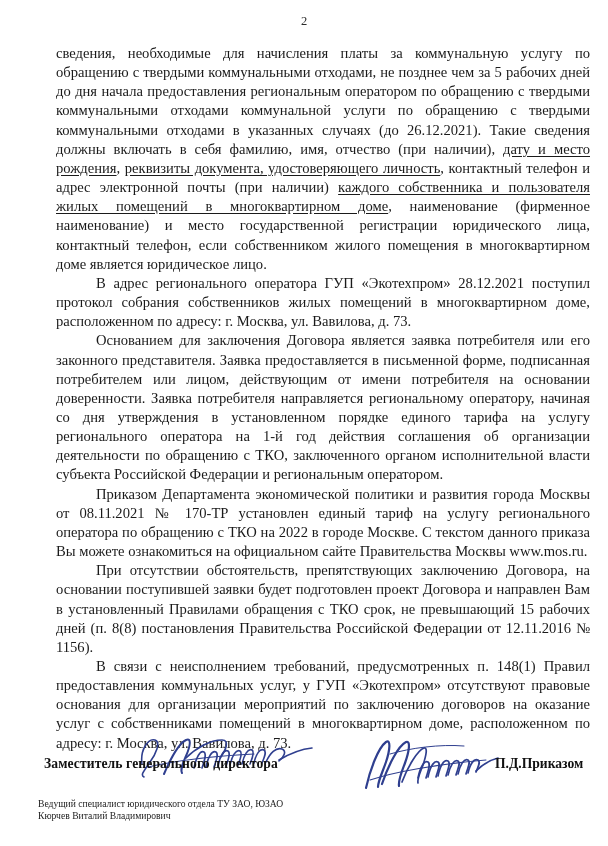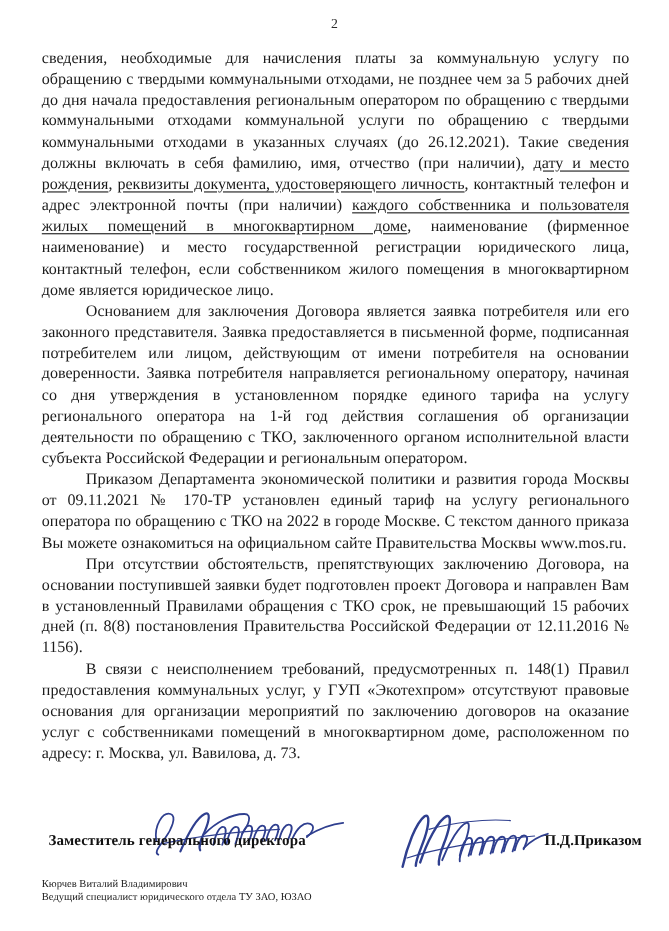"сведения, необходимые для начисления" .body-text { left: 38px -> 56px }
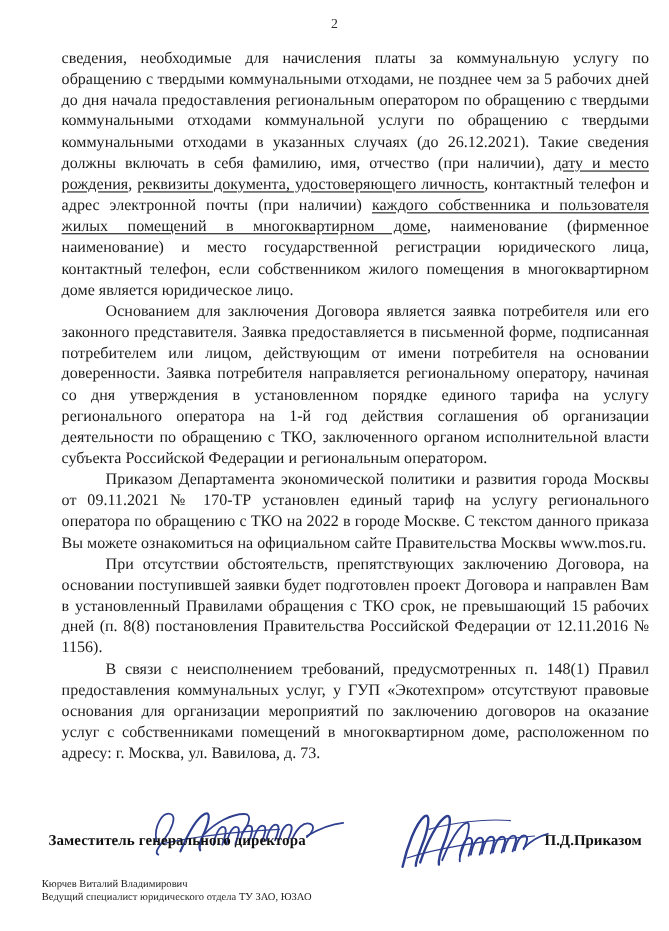"В адрес регионального оператора ГУП" p.para { html: none -> <p><span>В адрес регионального оператора ГУП «Экотехпром» 28.12.2021 поступил протокол собрания собственников жилых помещений в многоквартирном доме, расположенном по адресу: г. Москва, ул. Вавилова, д. 73.</span></p> }
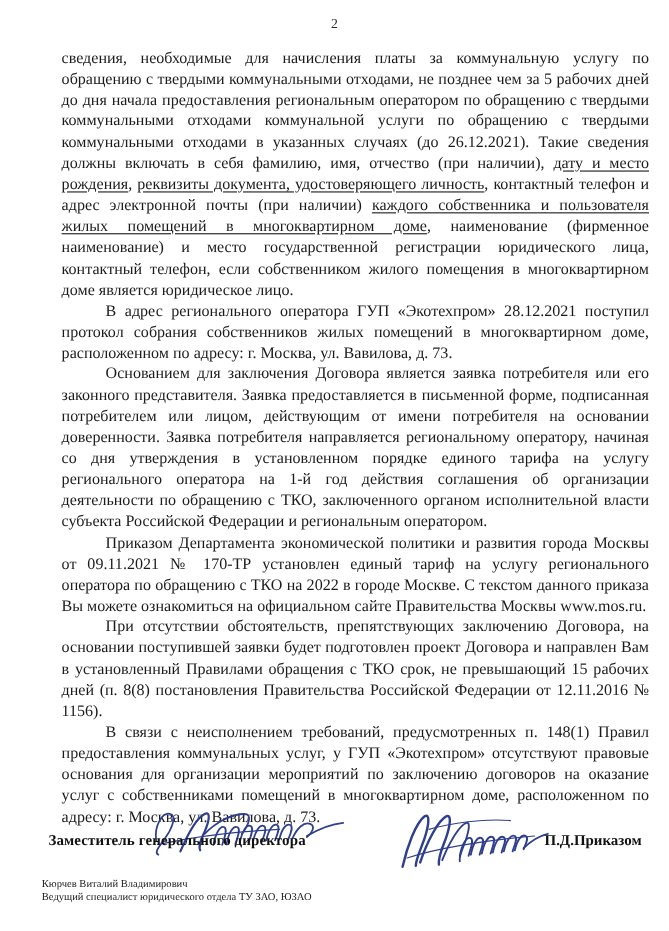"Приказом Департамента экономической" span { text: 09.11.2021 -> 08.11.2021 }
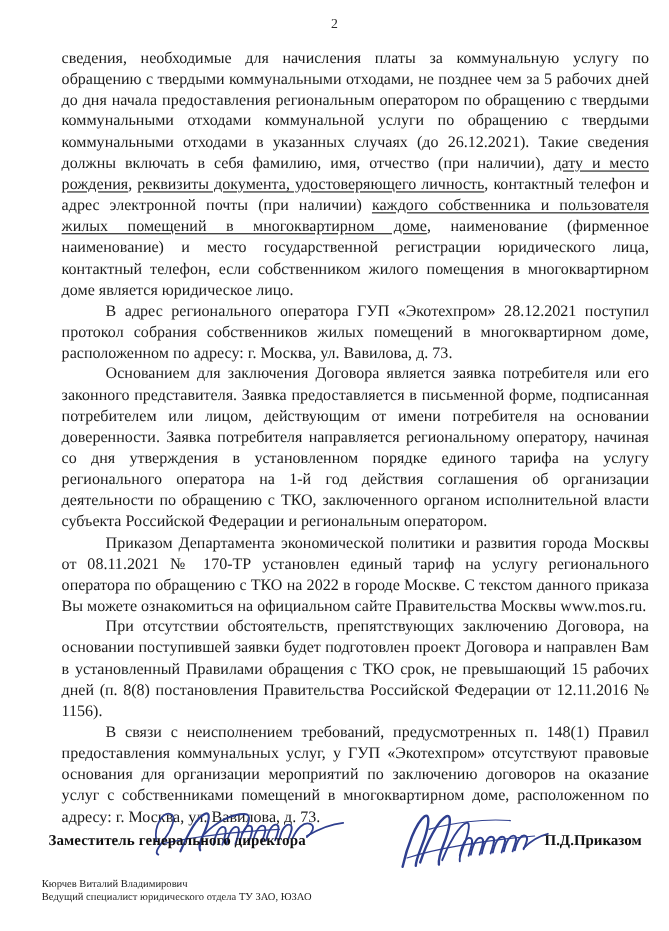"Кюрчев Виталий Владимирович" div { order: before "Ведущий специалист юридического отдела" -> after "Ведущий специалист юридического отдела" }
